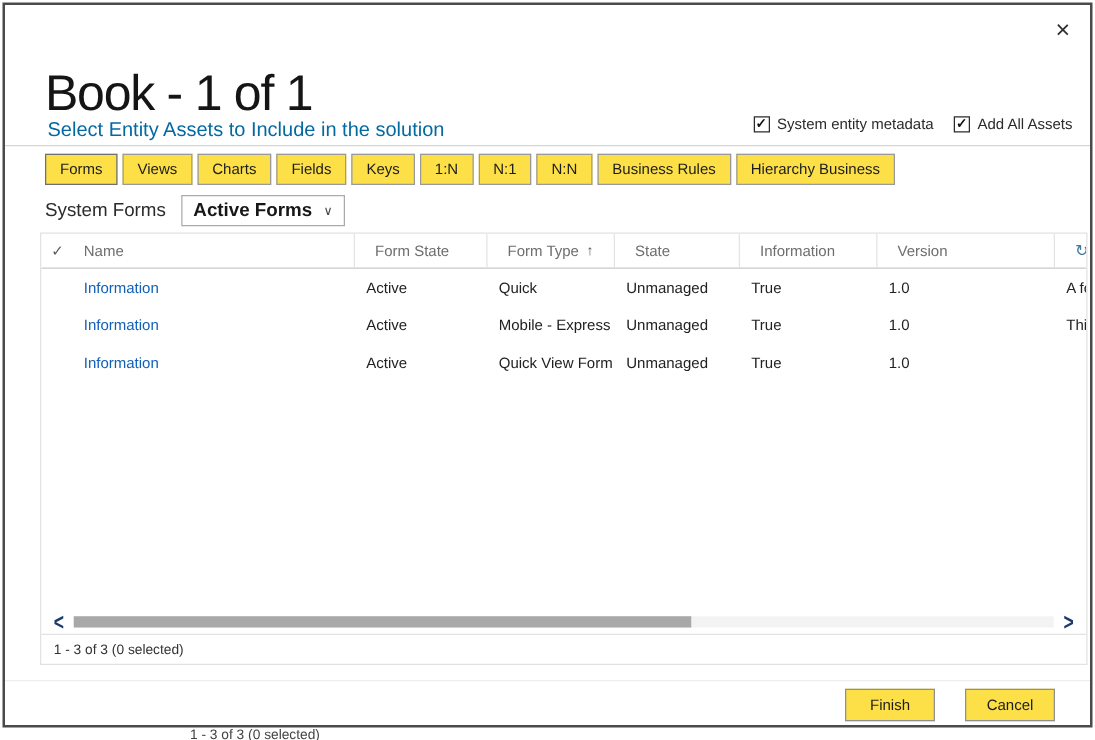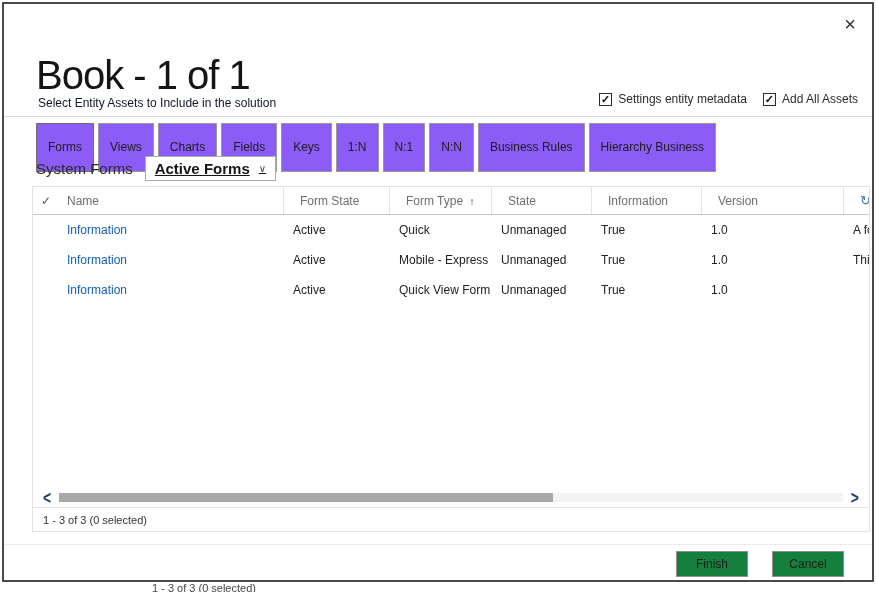"Select Entity Assets to Include" .subtitle { color: #0f172a -> #0369a1; font-size: 12px -> 16px }
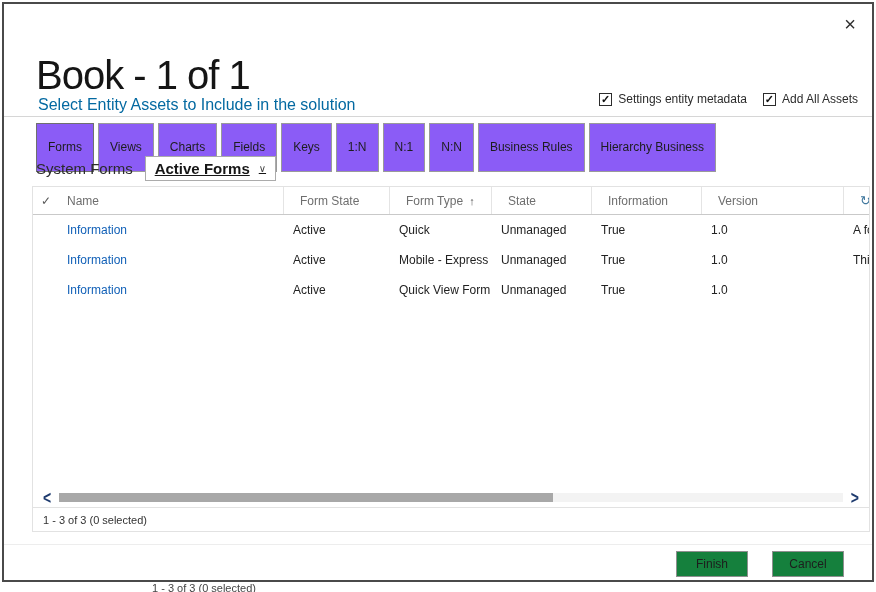"Settings entity metadata" span { text: Settings -> System }
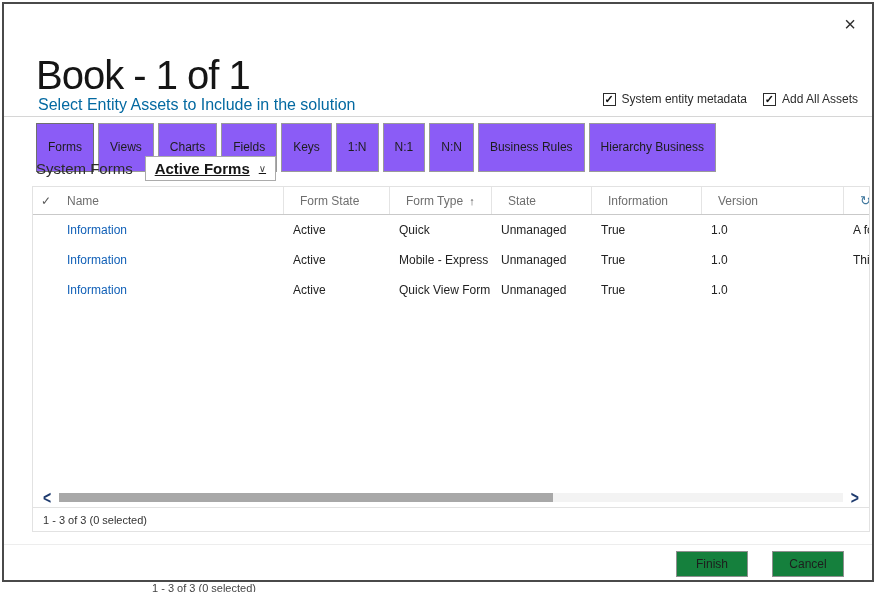"Forms" .tab { background: #8b5cf6 -> #fde047; padding: 16px 11px -> 4px 11px }
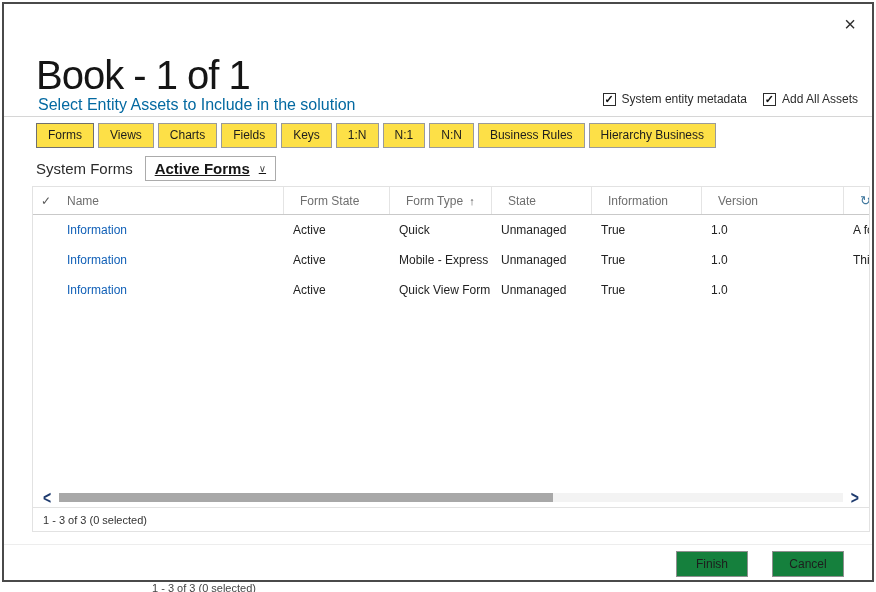"Active Forms" .dropdown { text-decoration: underline -> none }
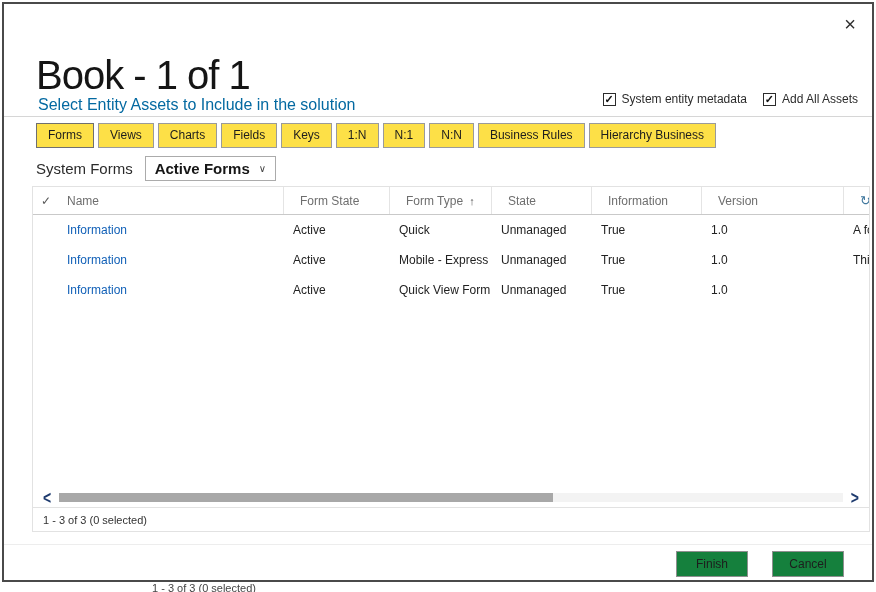"Finish" .btn { background: #15803d -> #fde047 }
